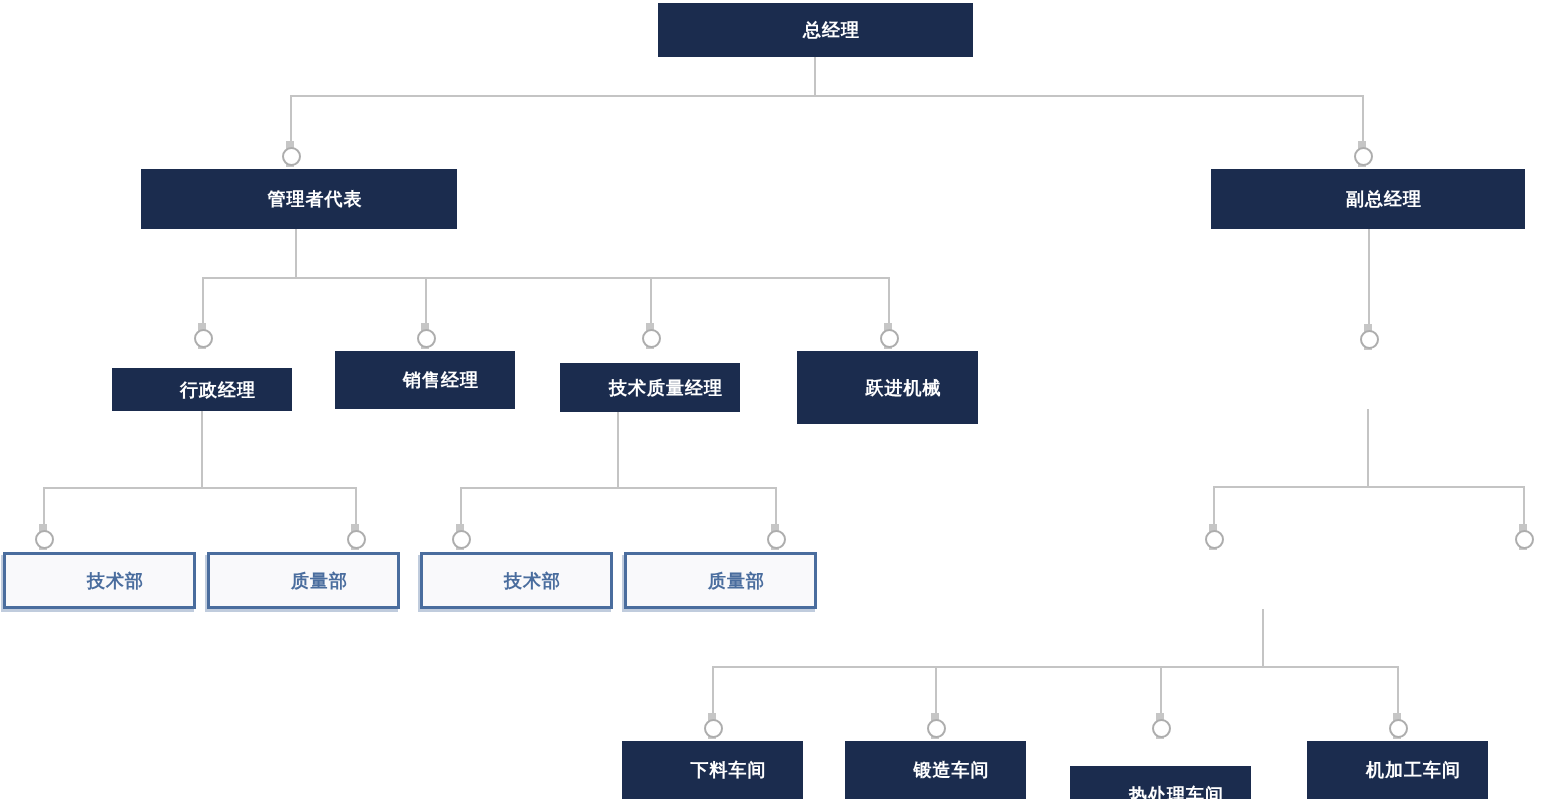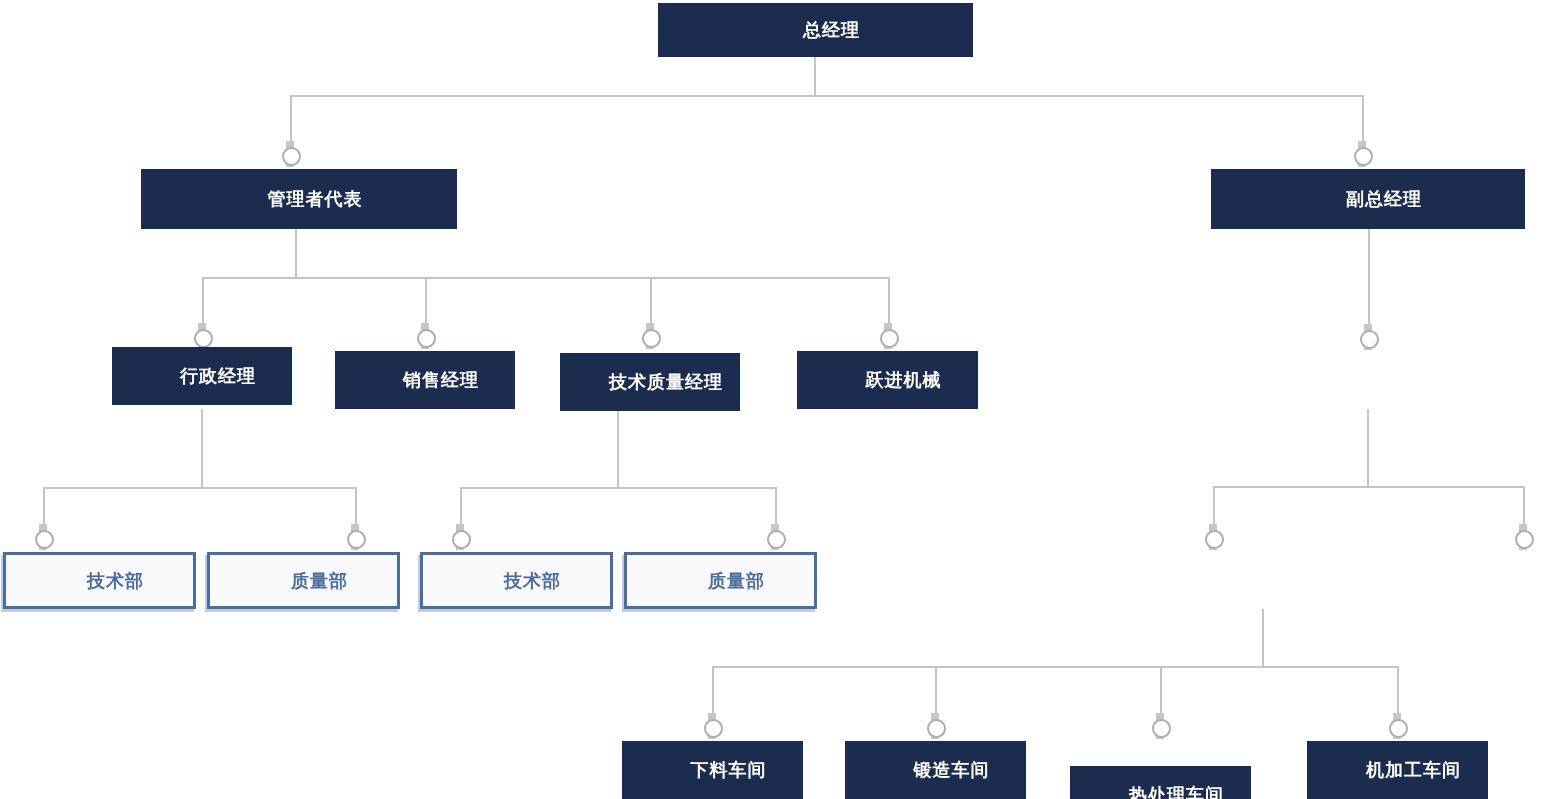"行政经理" div.node { height: 58px -> 43px; top: 347px -> 368px }
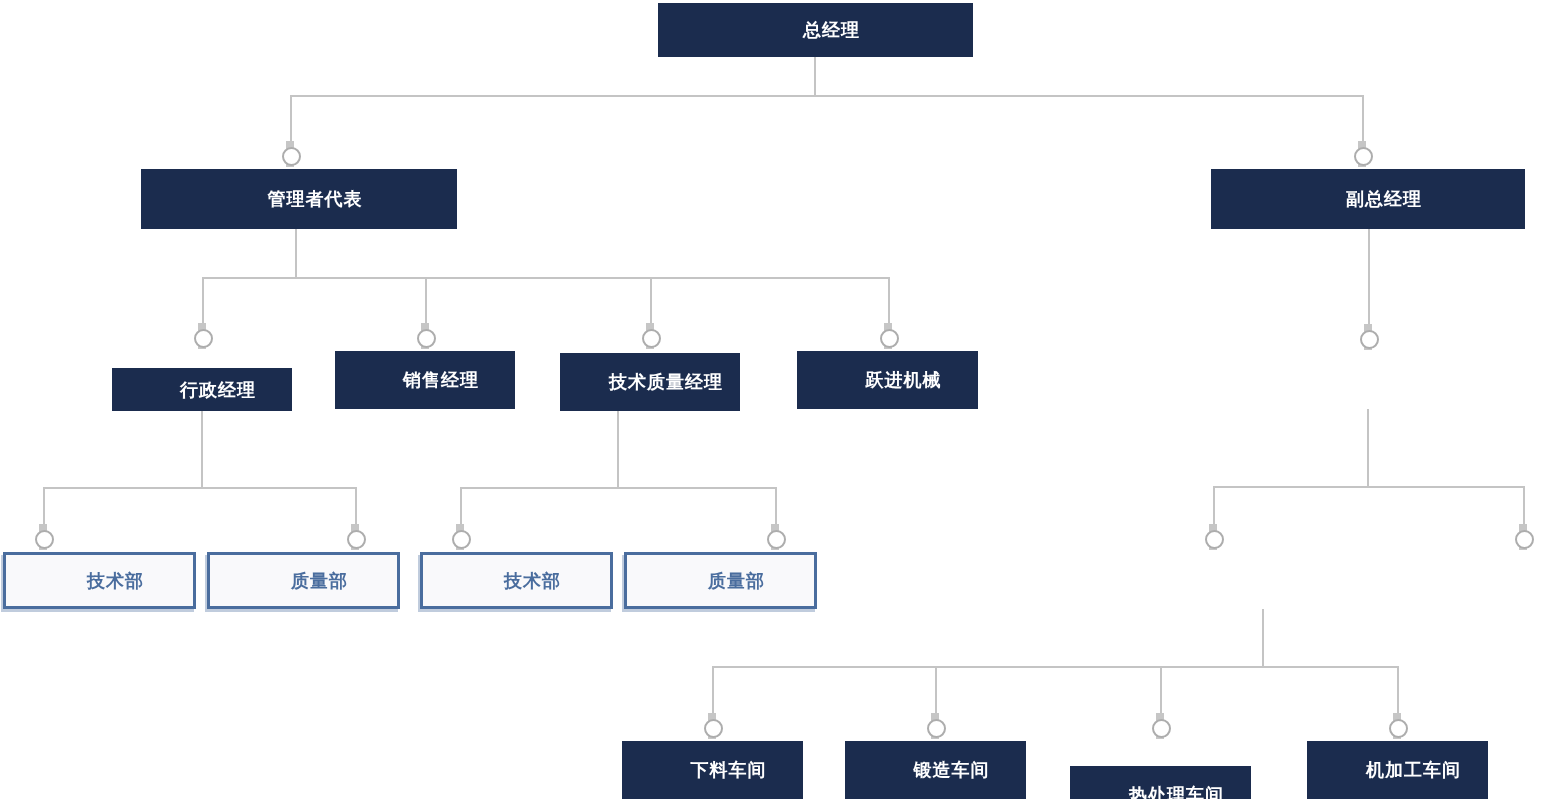"技术质量经理" div.node { height: 58px -> 49px; top: 353px -> 363px }
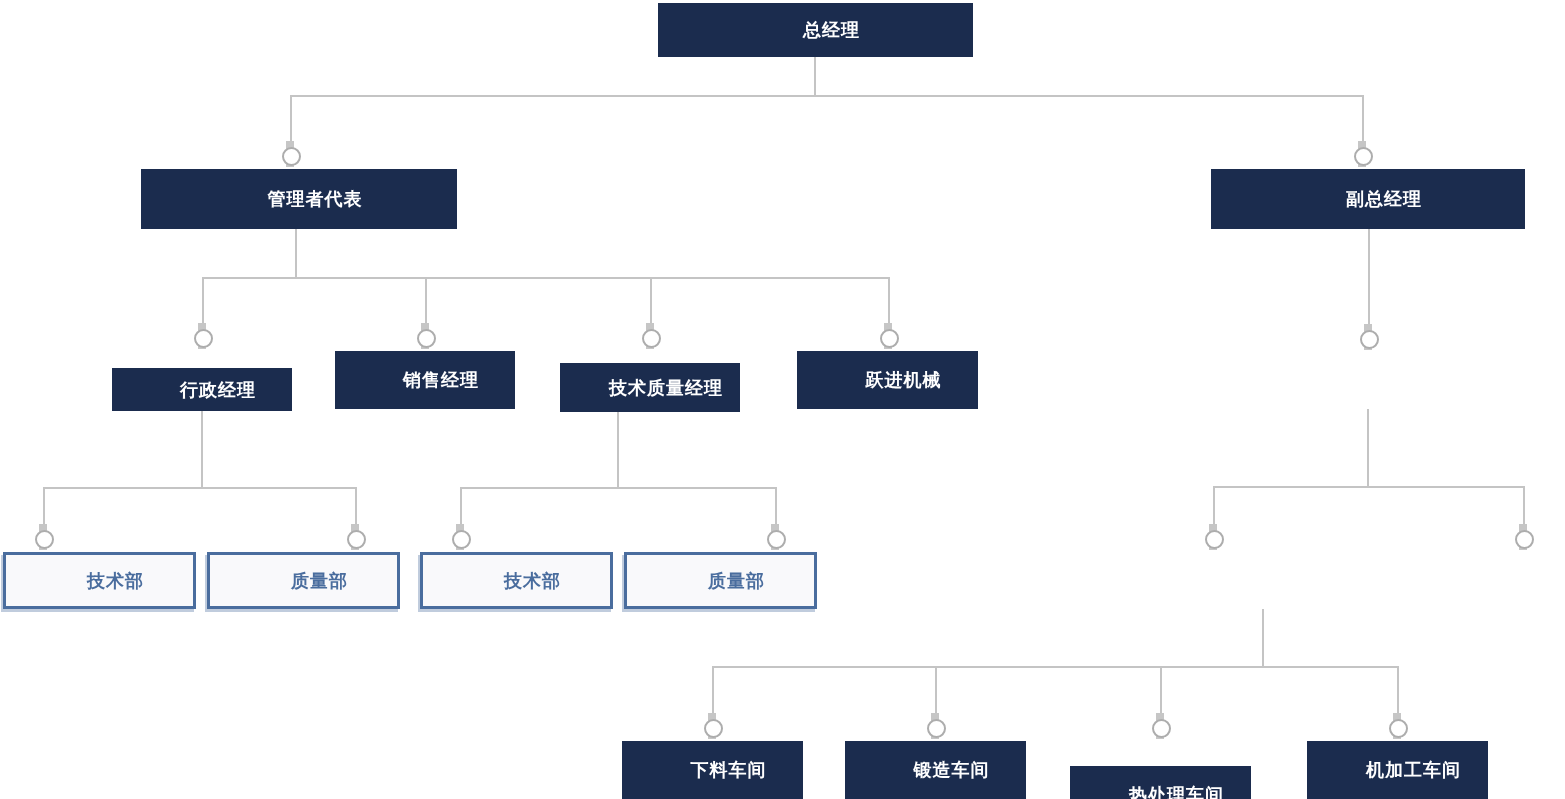"跃进机械" div.node { height: 58px -> 73px }
